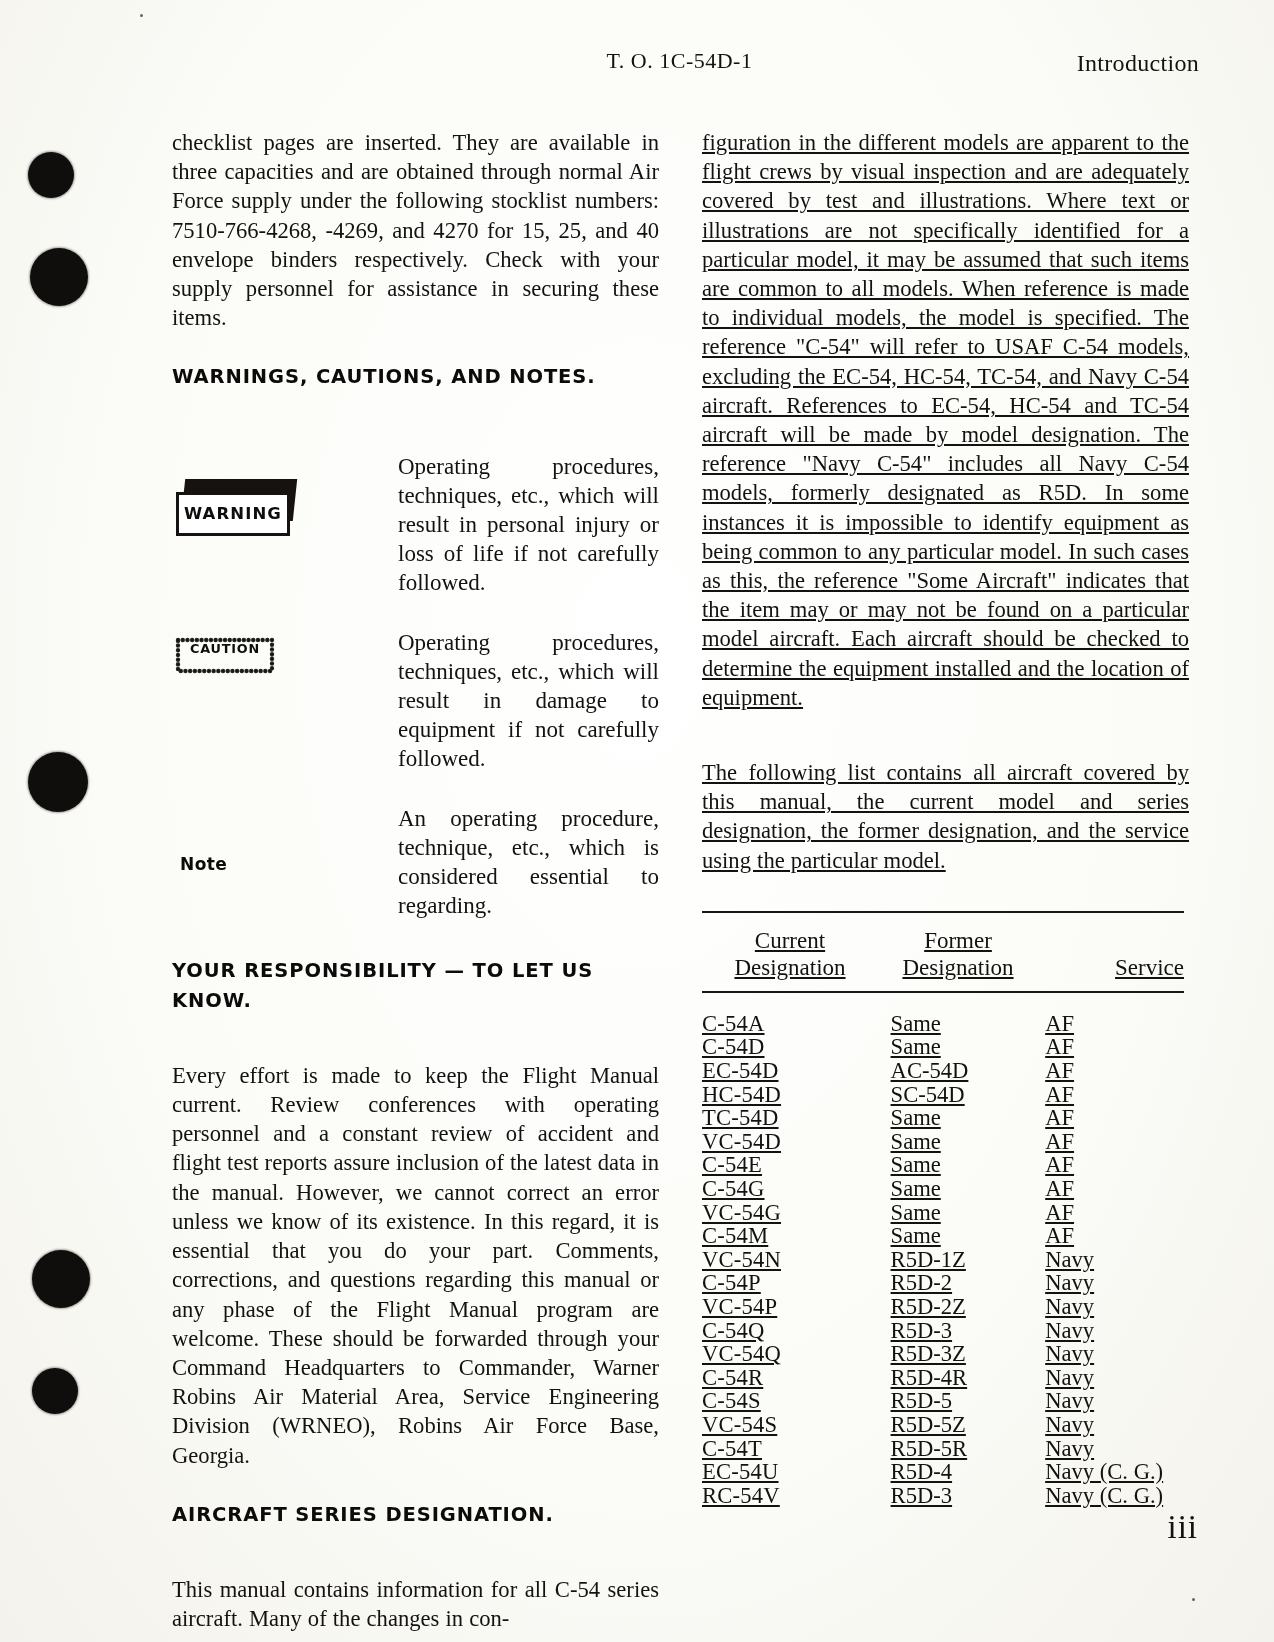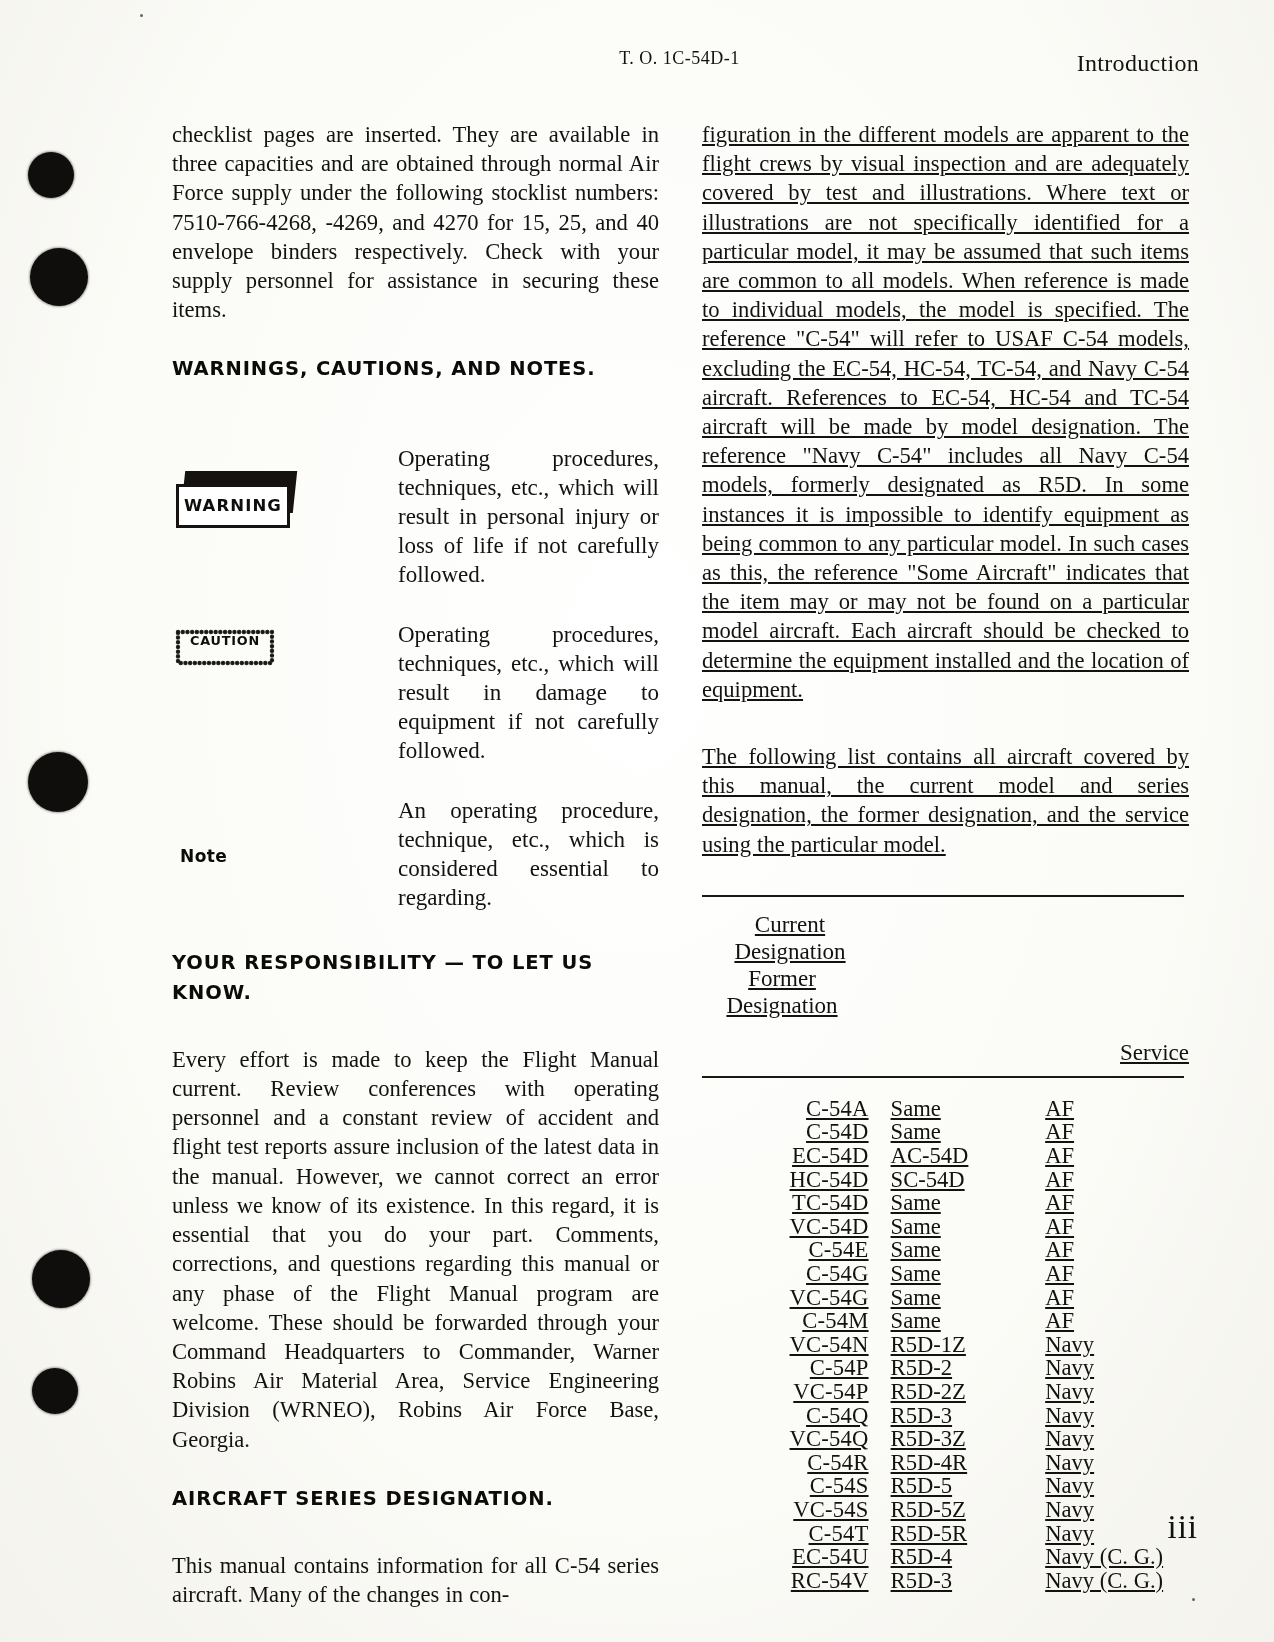"T. O. 1C-54D-1" .runhead .center { font-size: 18px -> 22px }
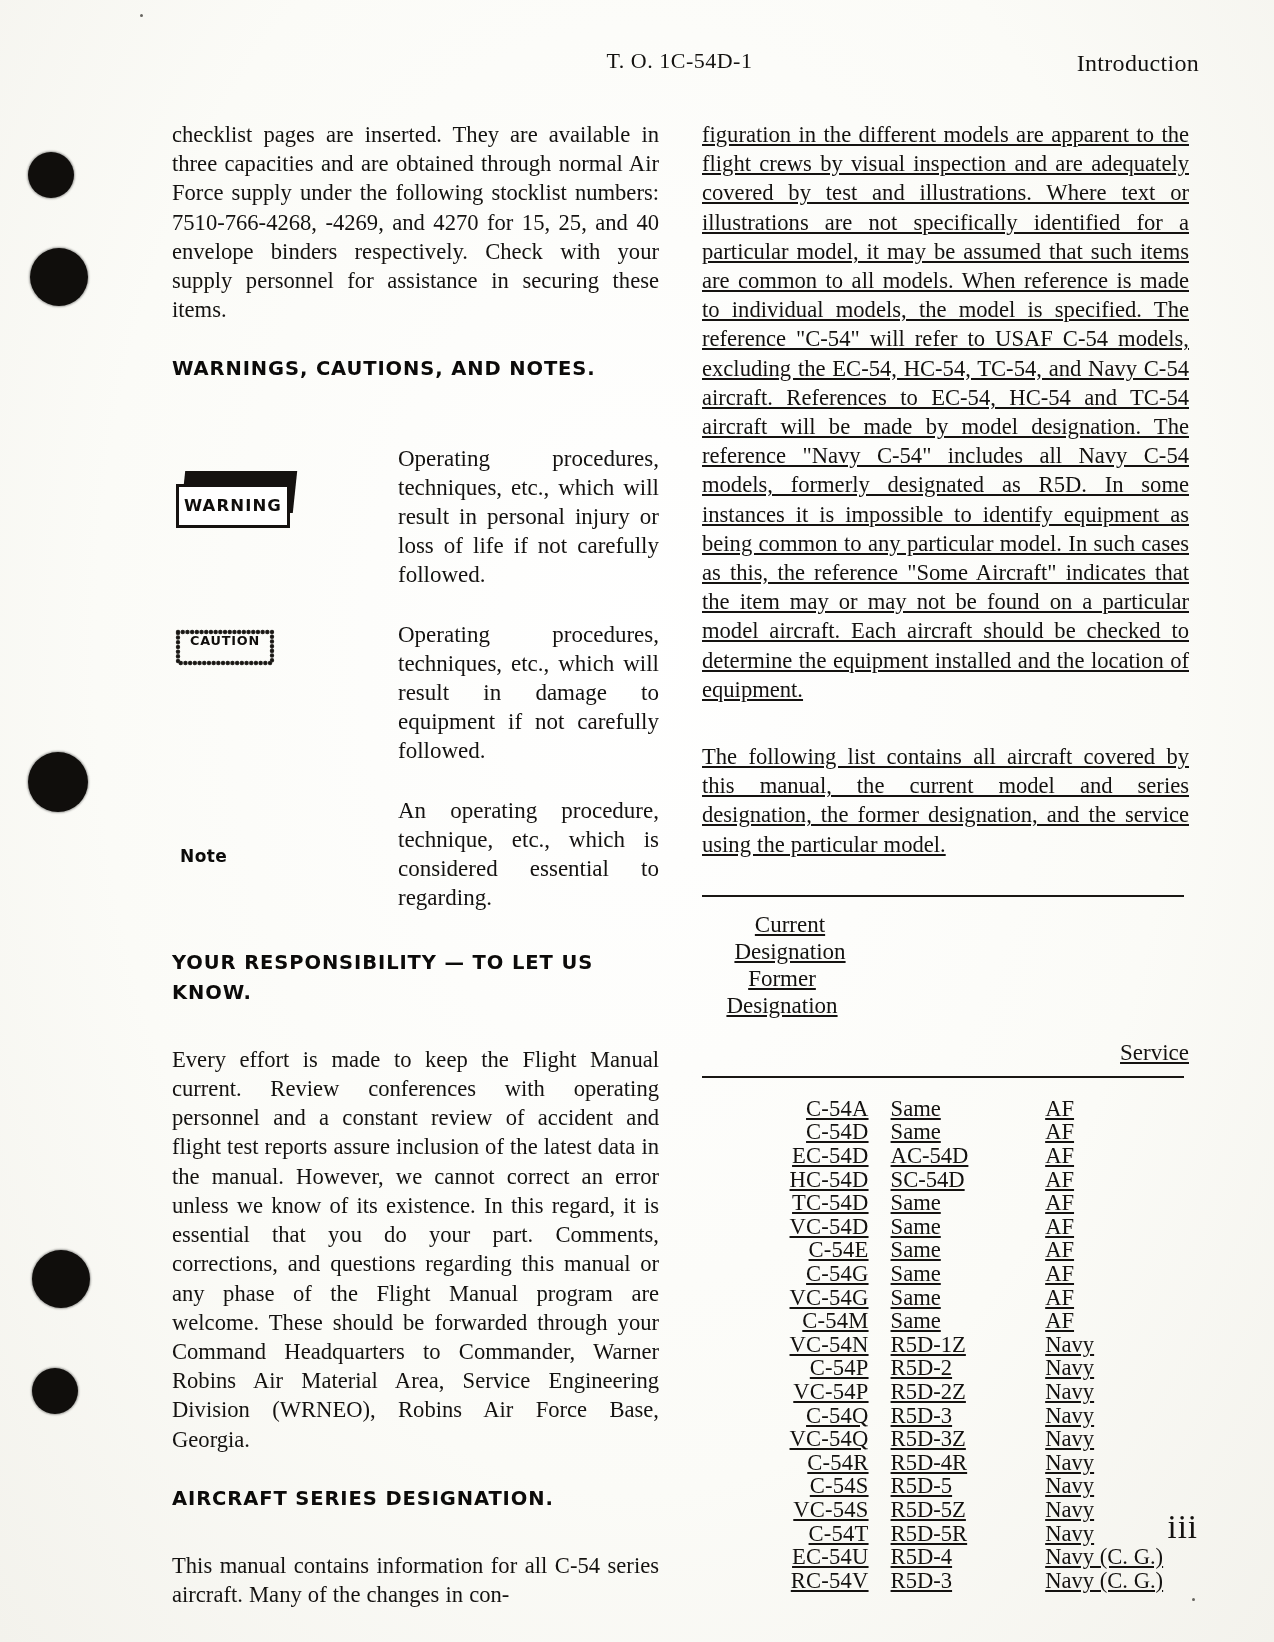"checklist pages are inserted. They" p.body { margin: 8px 0 0 0 -> 16px 0 0 0 }
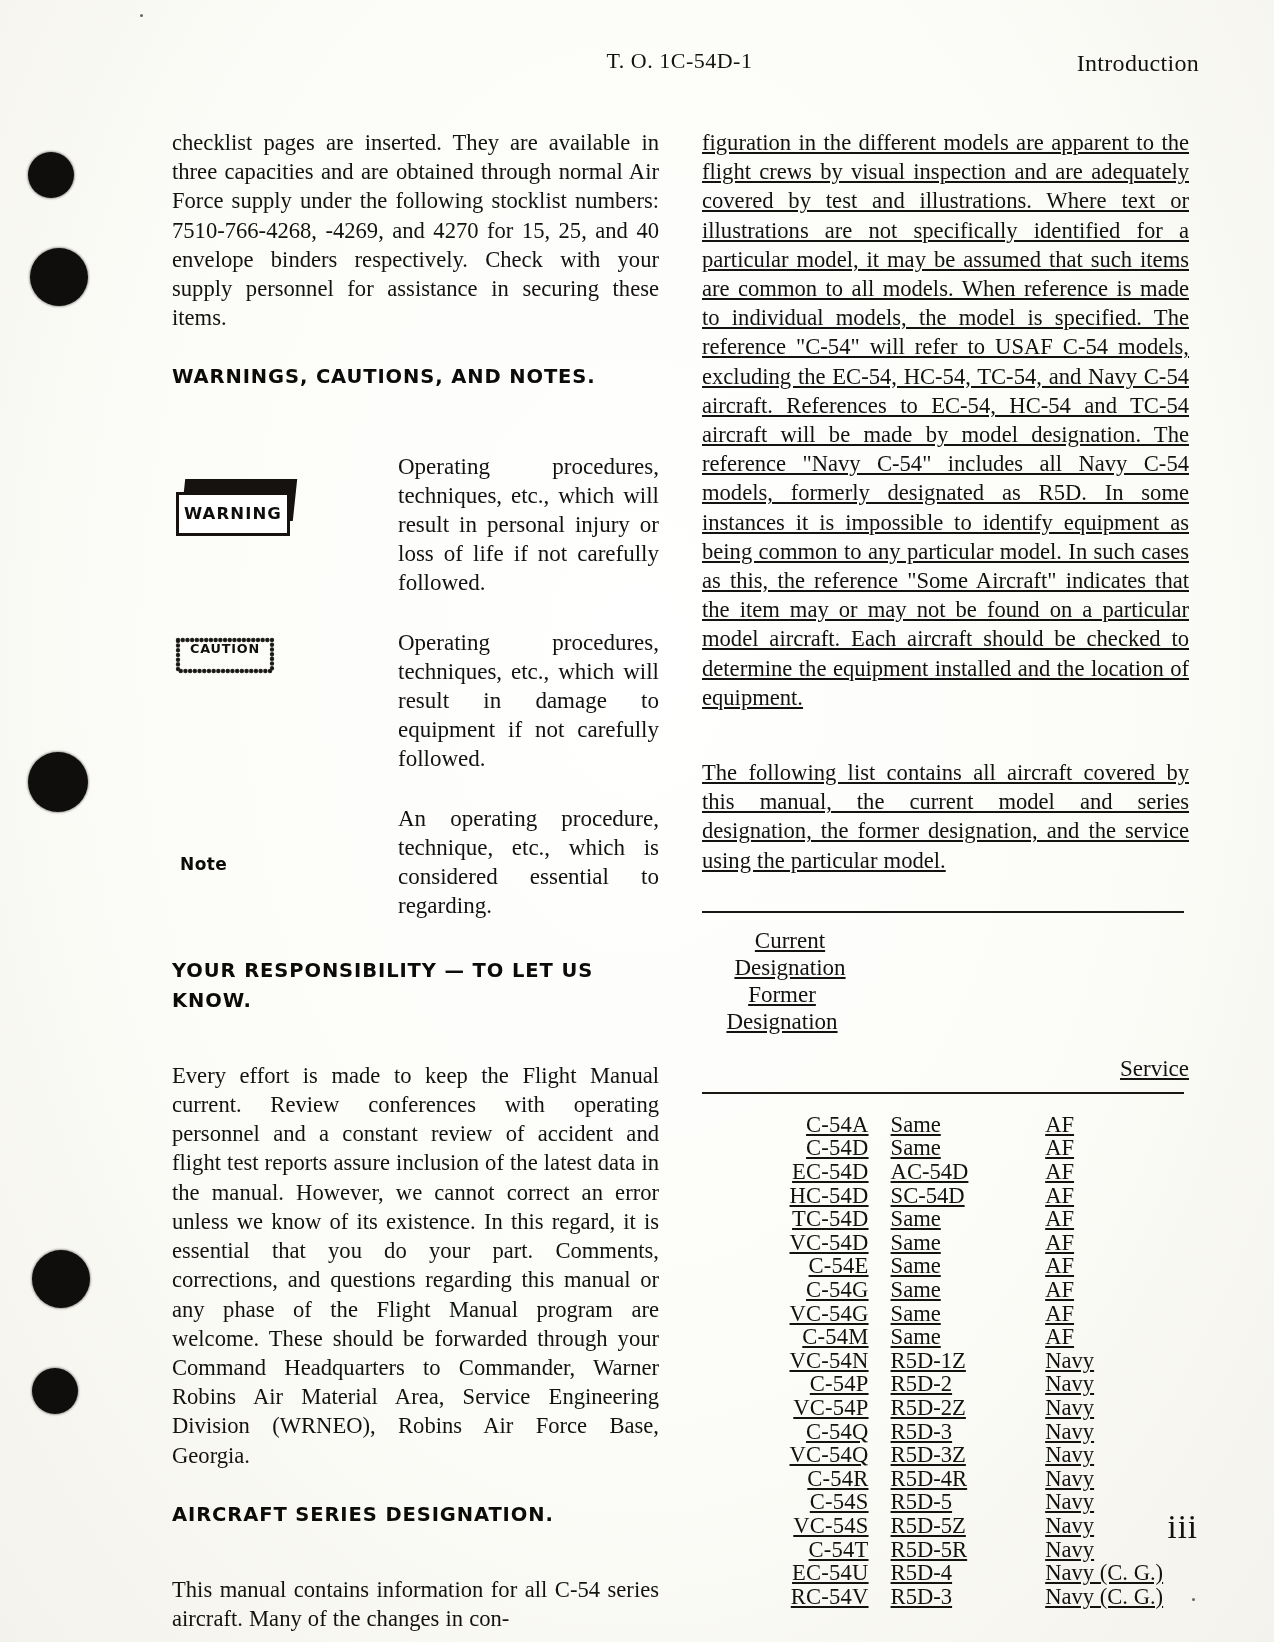"Current" .thead { flex-direction: column -> none }
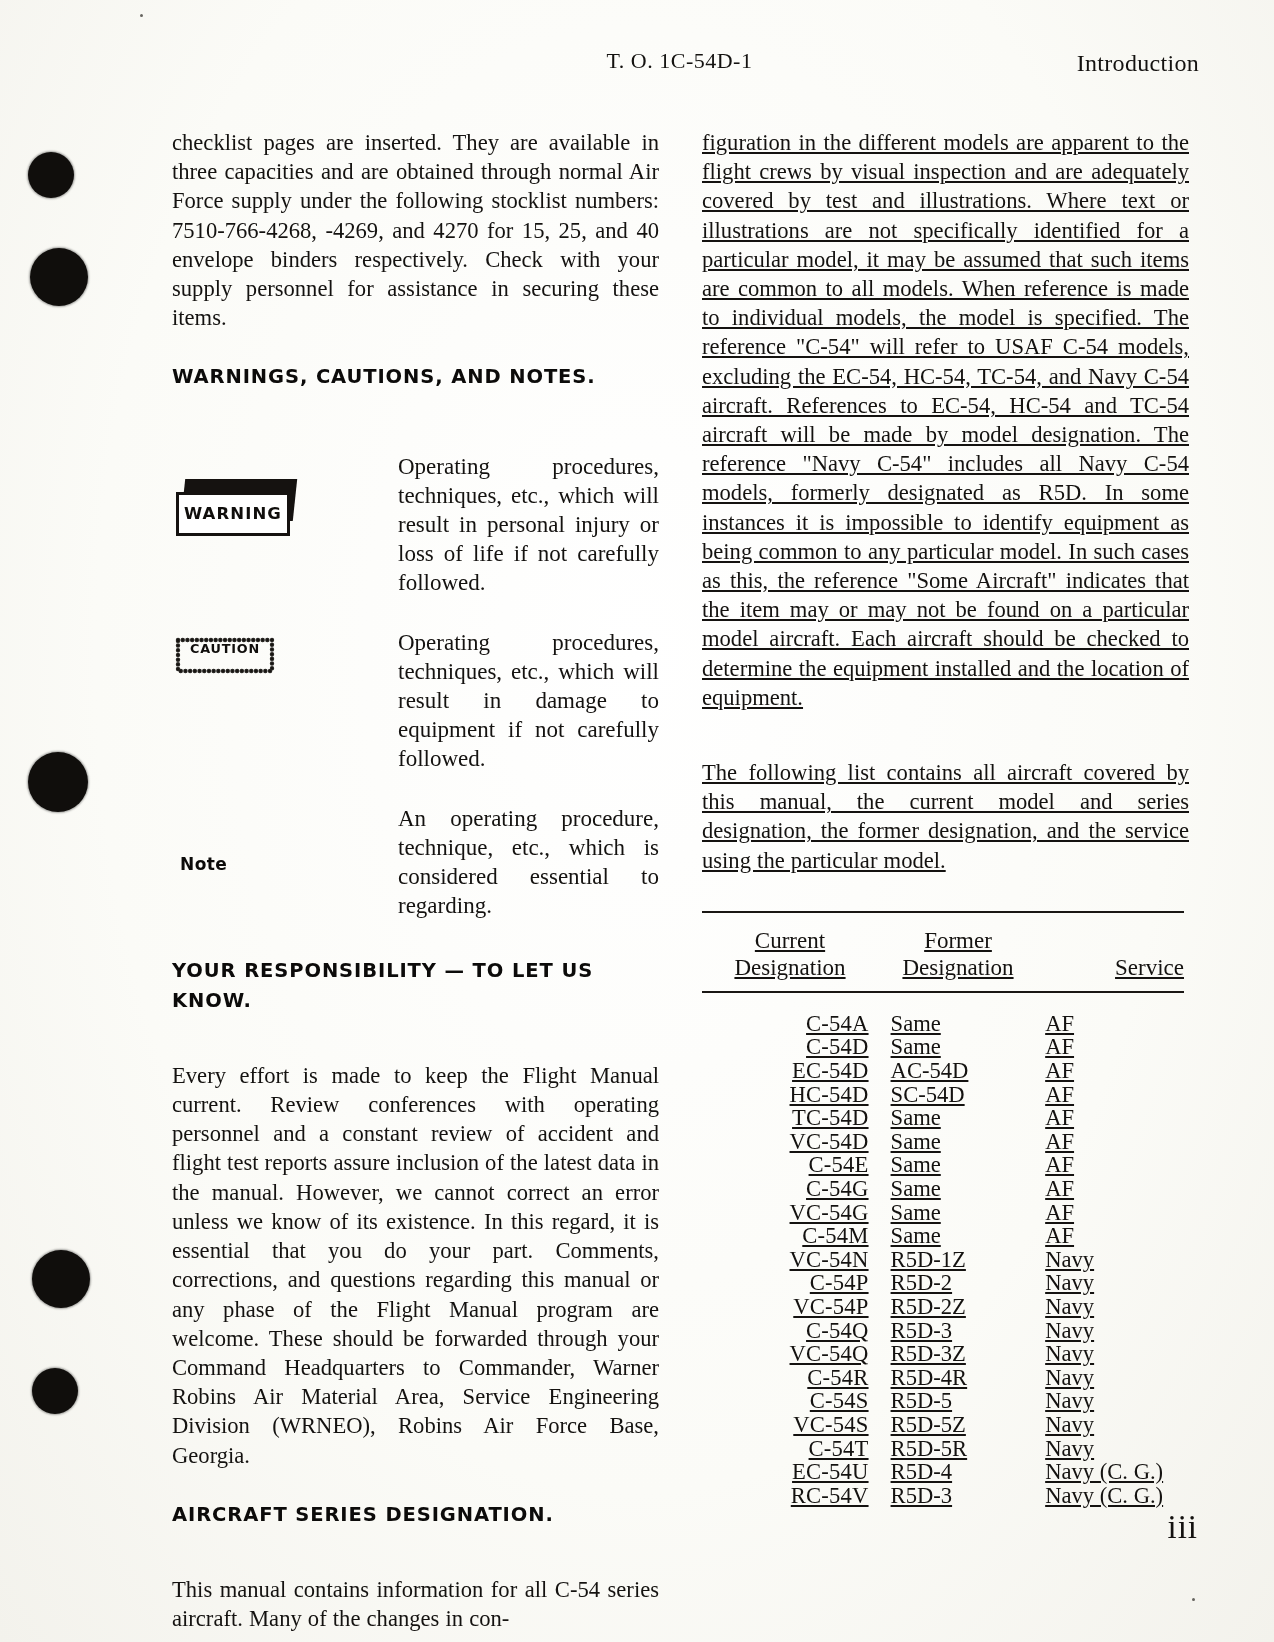"C-54A" .trow .c1 { text-align: right -> left }
